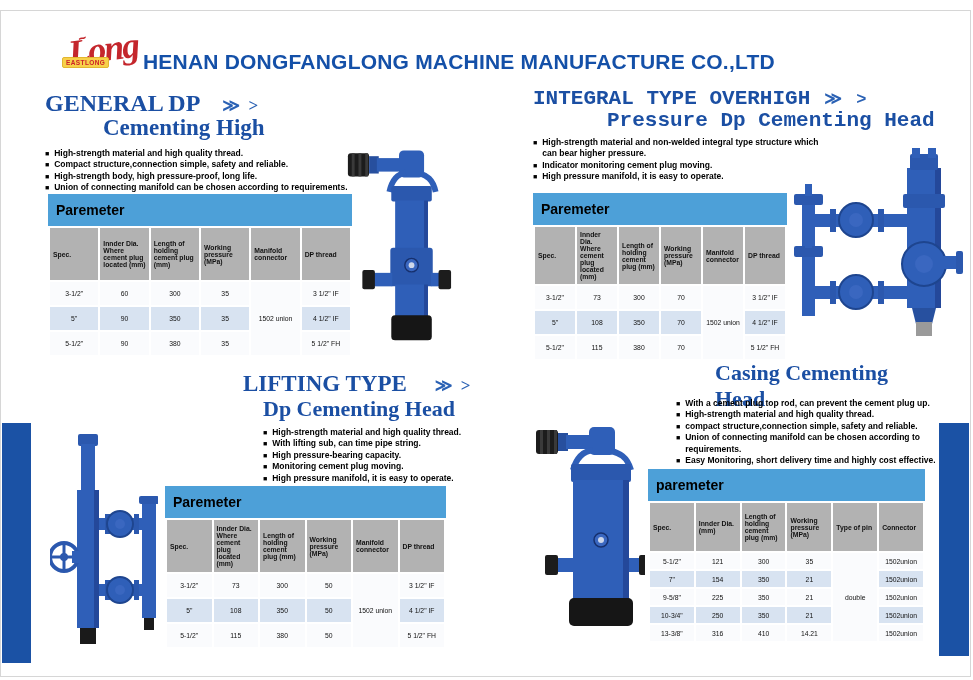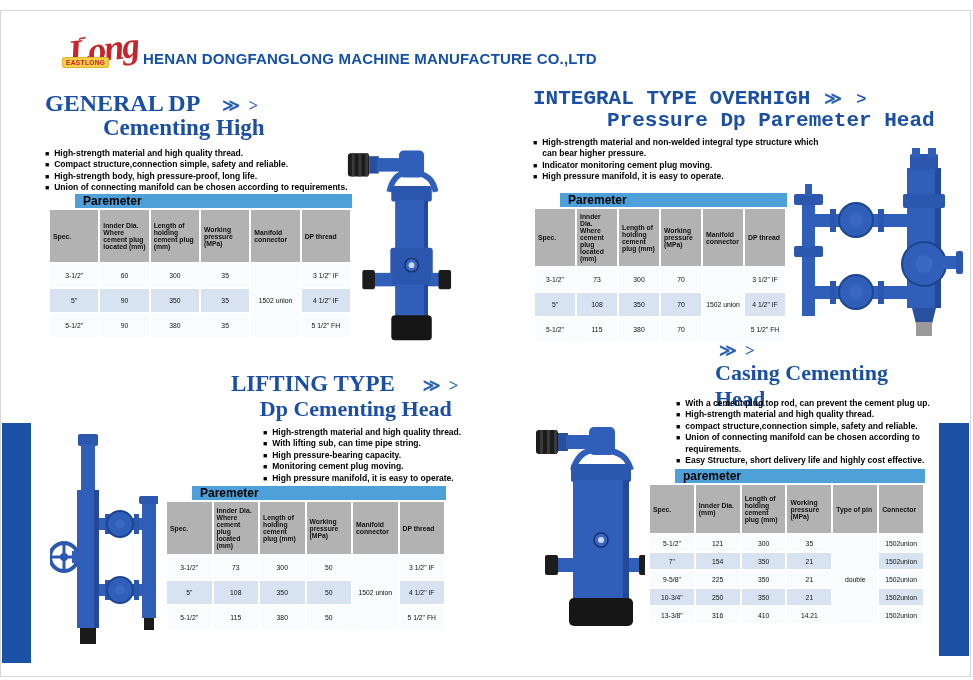"HENAN DONGFANGLONG MACHINE MANUFACTURE" .company { font-size: 15px -> 21px }
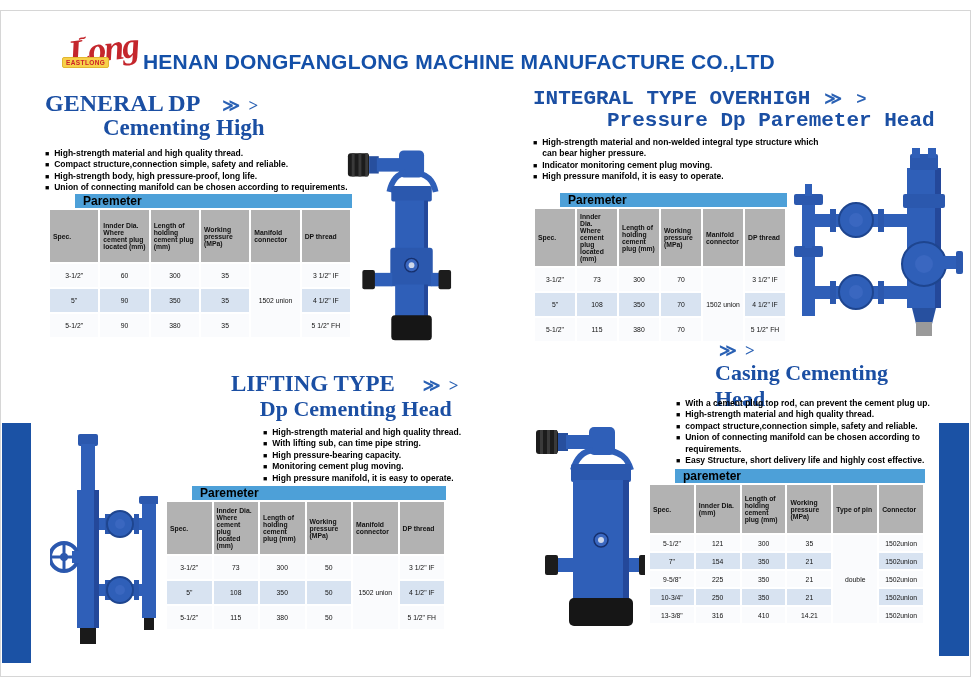"Pressure Dp Paremeter Head" div.l2 { text: Paremeter -> Cementing }
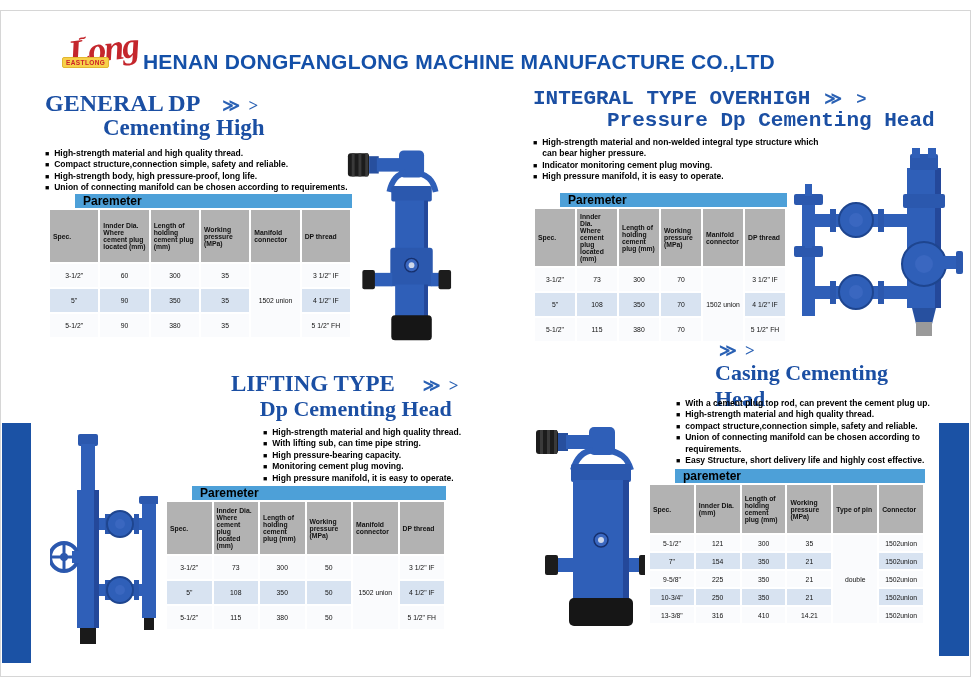"Paremeter" .t-title { font-size: 12px -> 14px; margin-left: 27px -> none; padding: 0 8px -> 8px 8px }
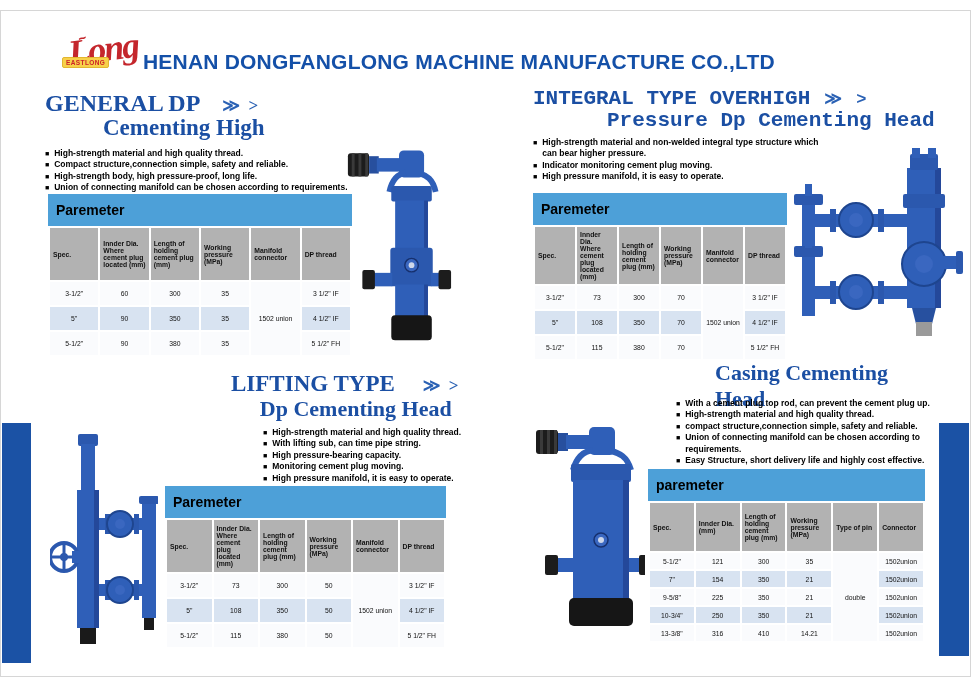"LIFTING TYPE" #t-s3 { left: 231px -> 243px; text-align: center -> none }
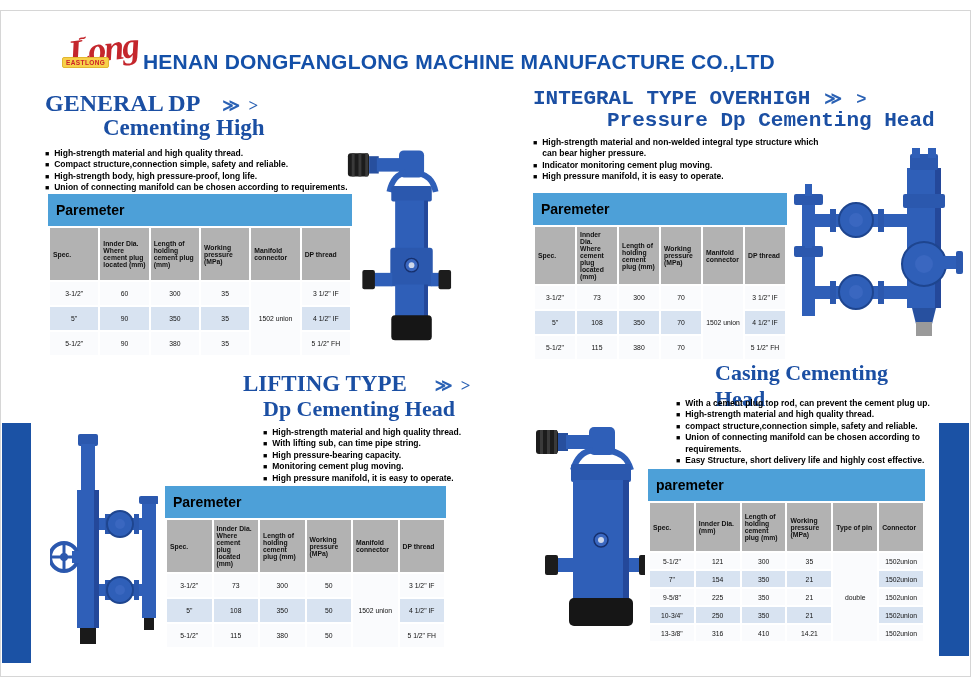"Easy Structure, short delivery life" span { text: Structure, short delivery life -> Monitoring, short delivery time }
